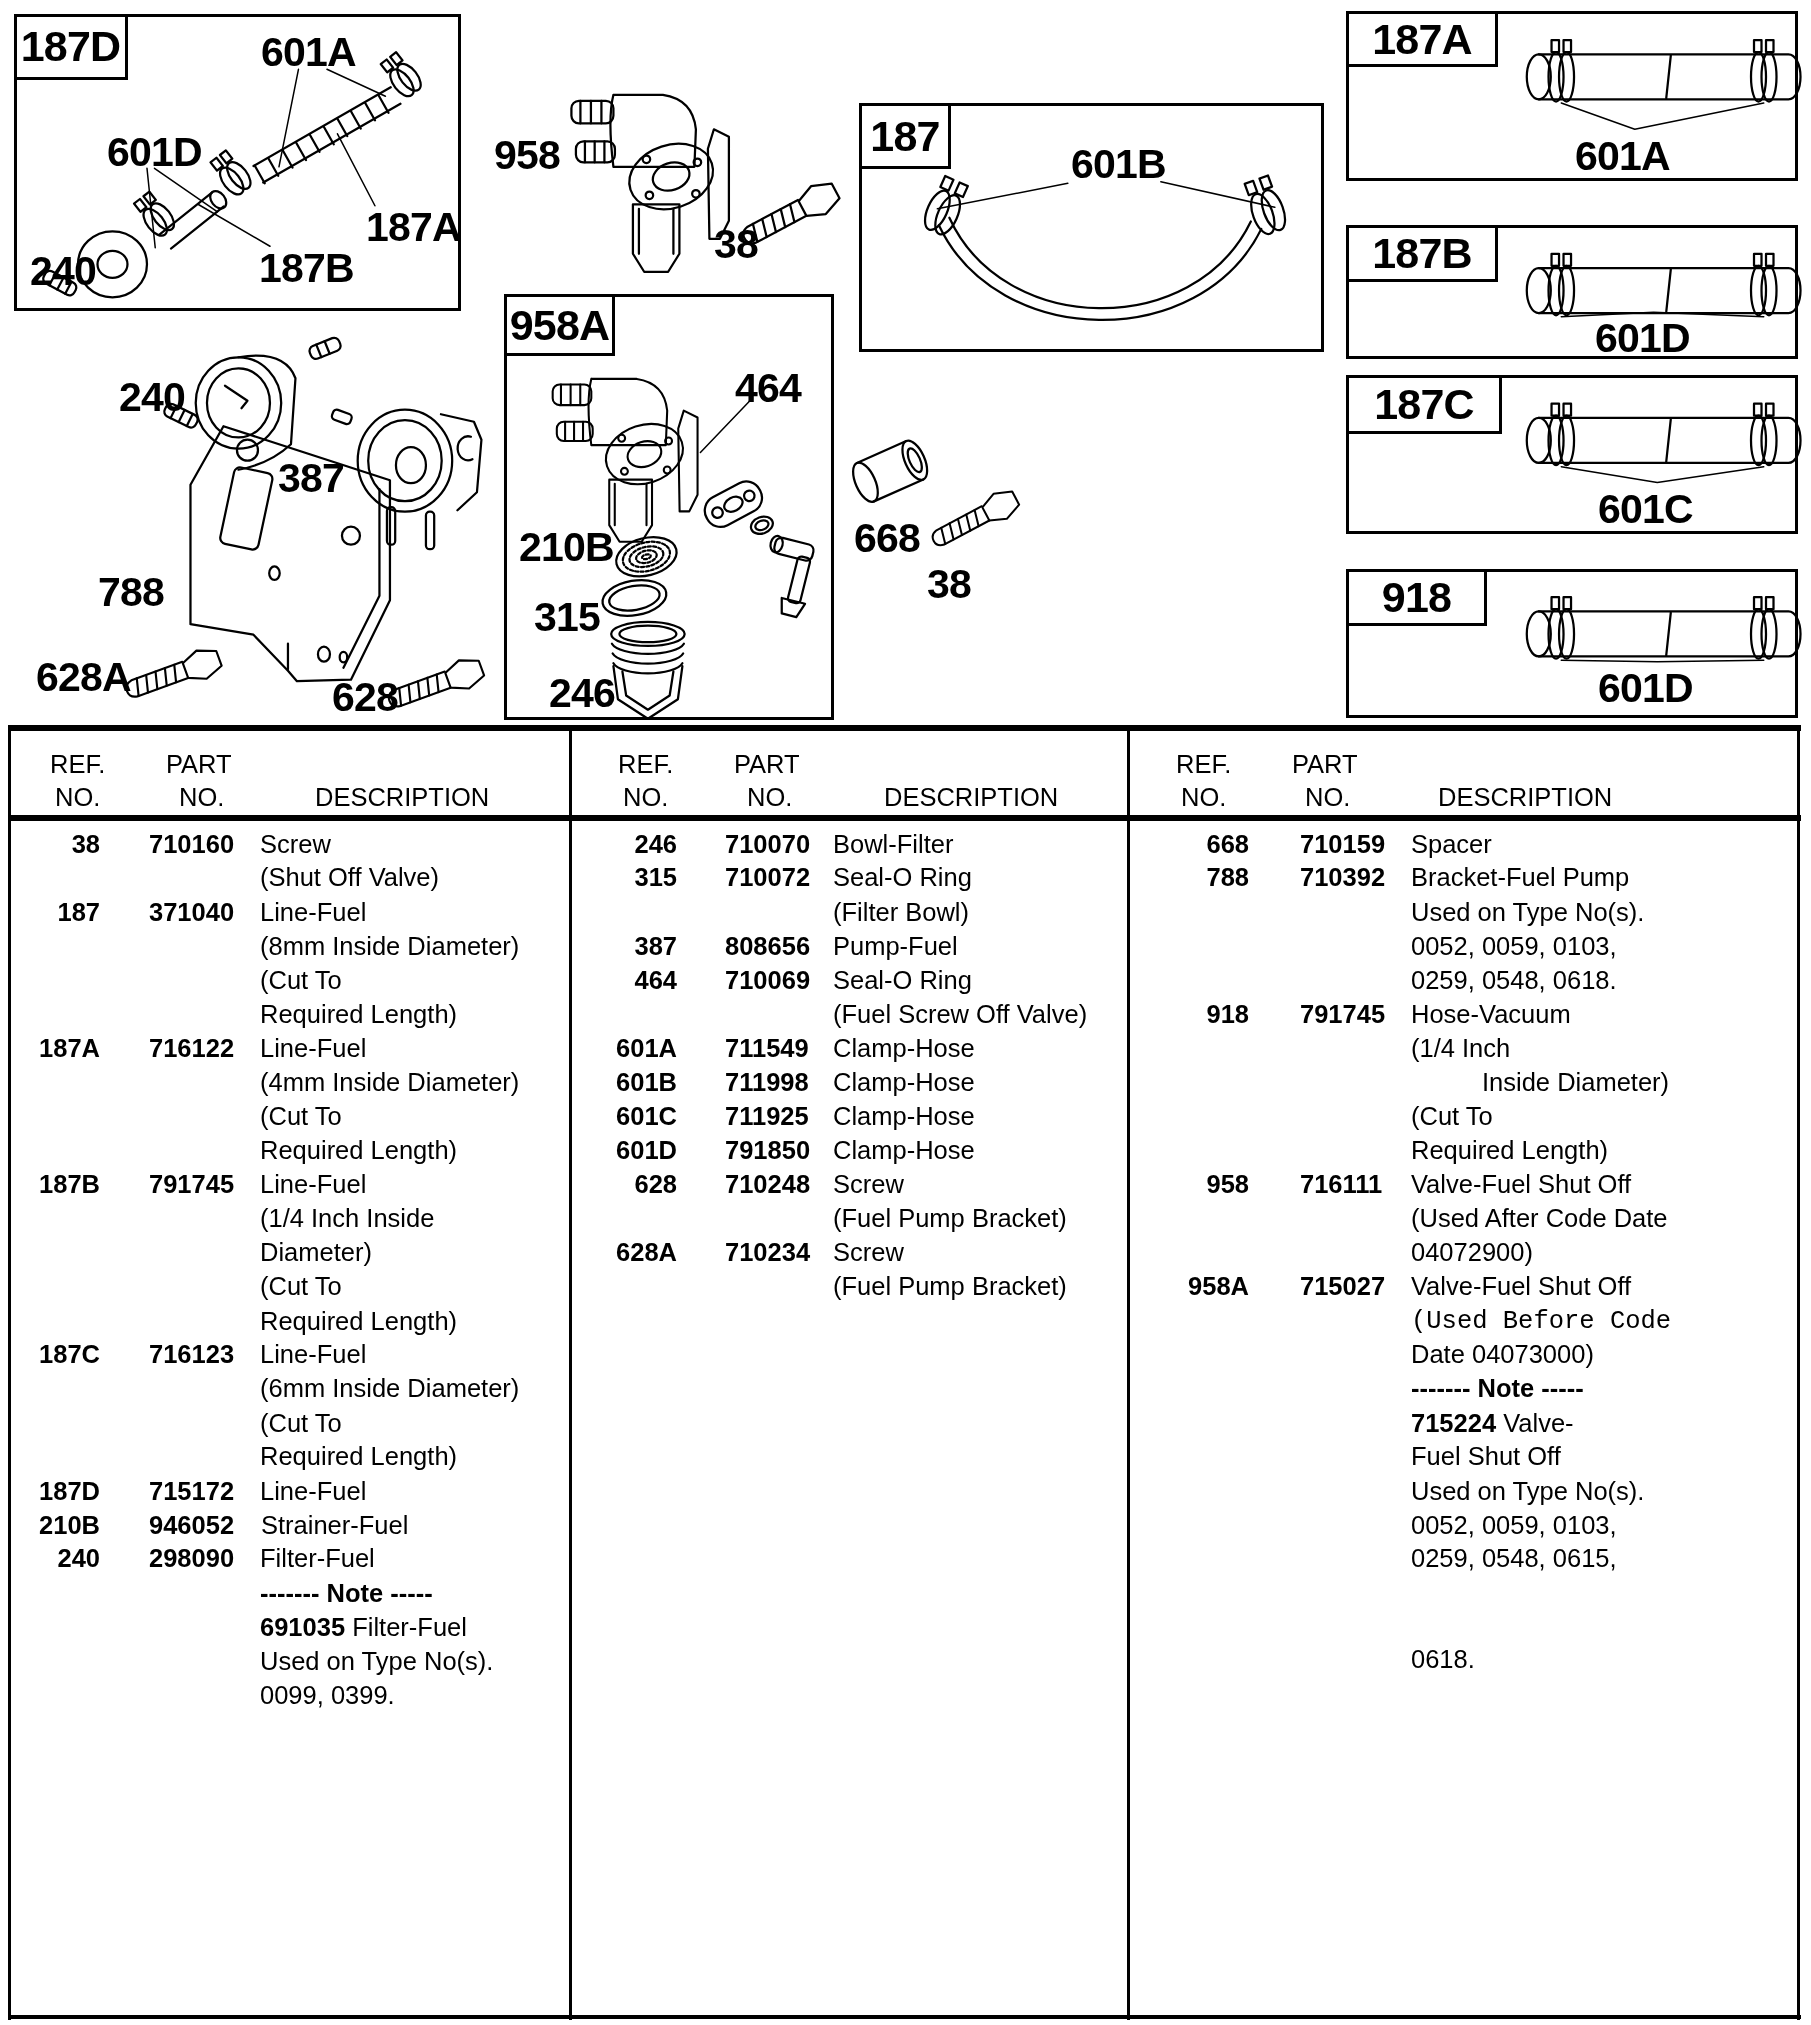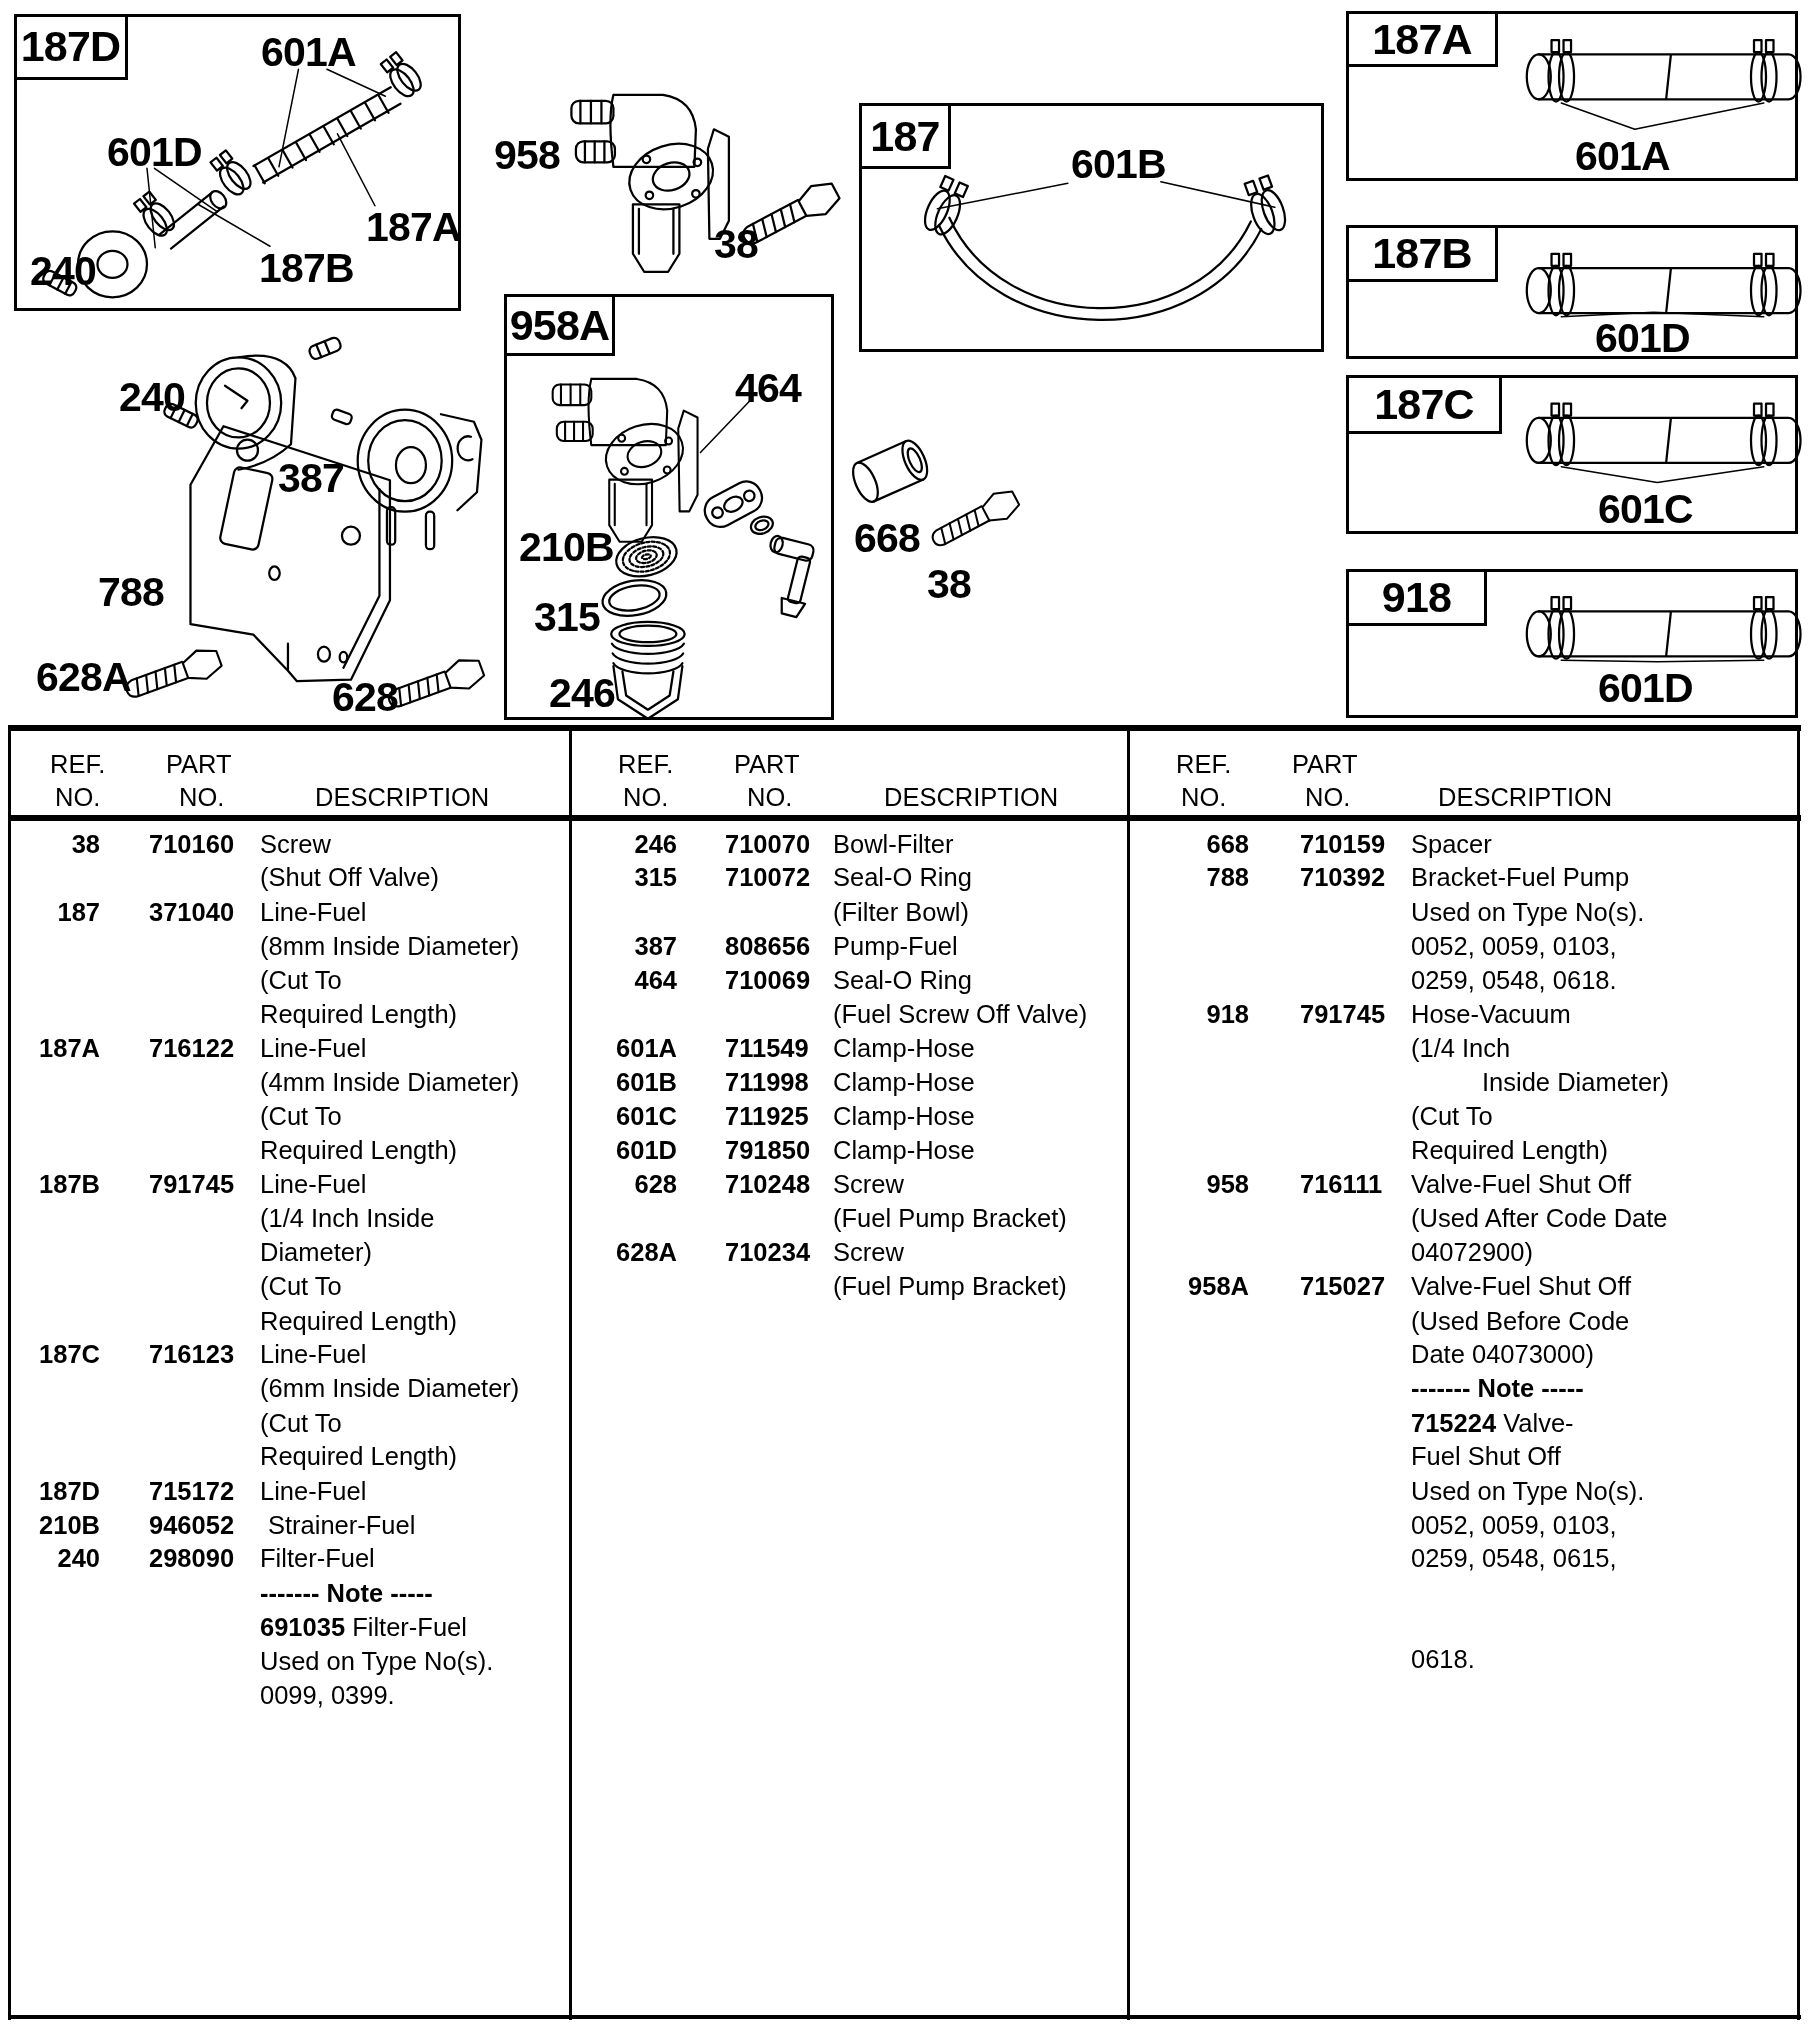"(Used Before Code" div.cell { font-family: none -> Liberation Mono, monospace }
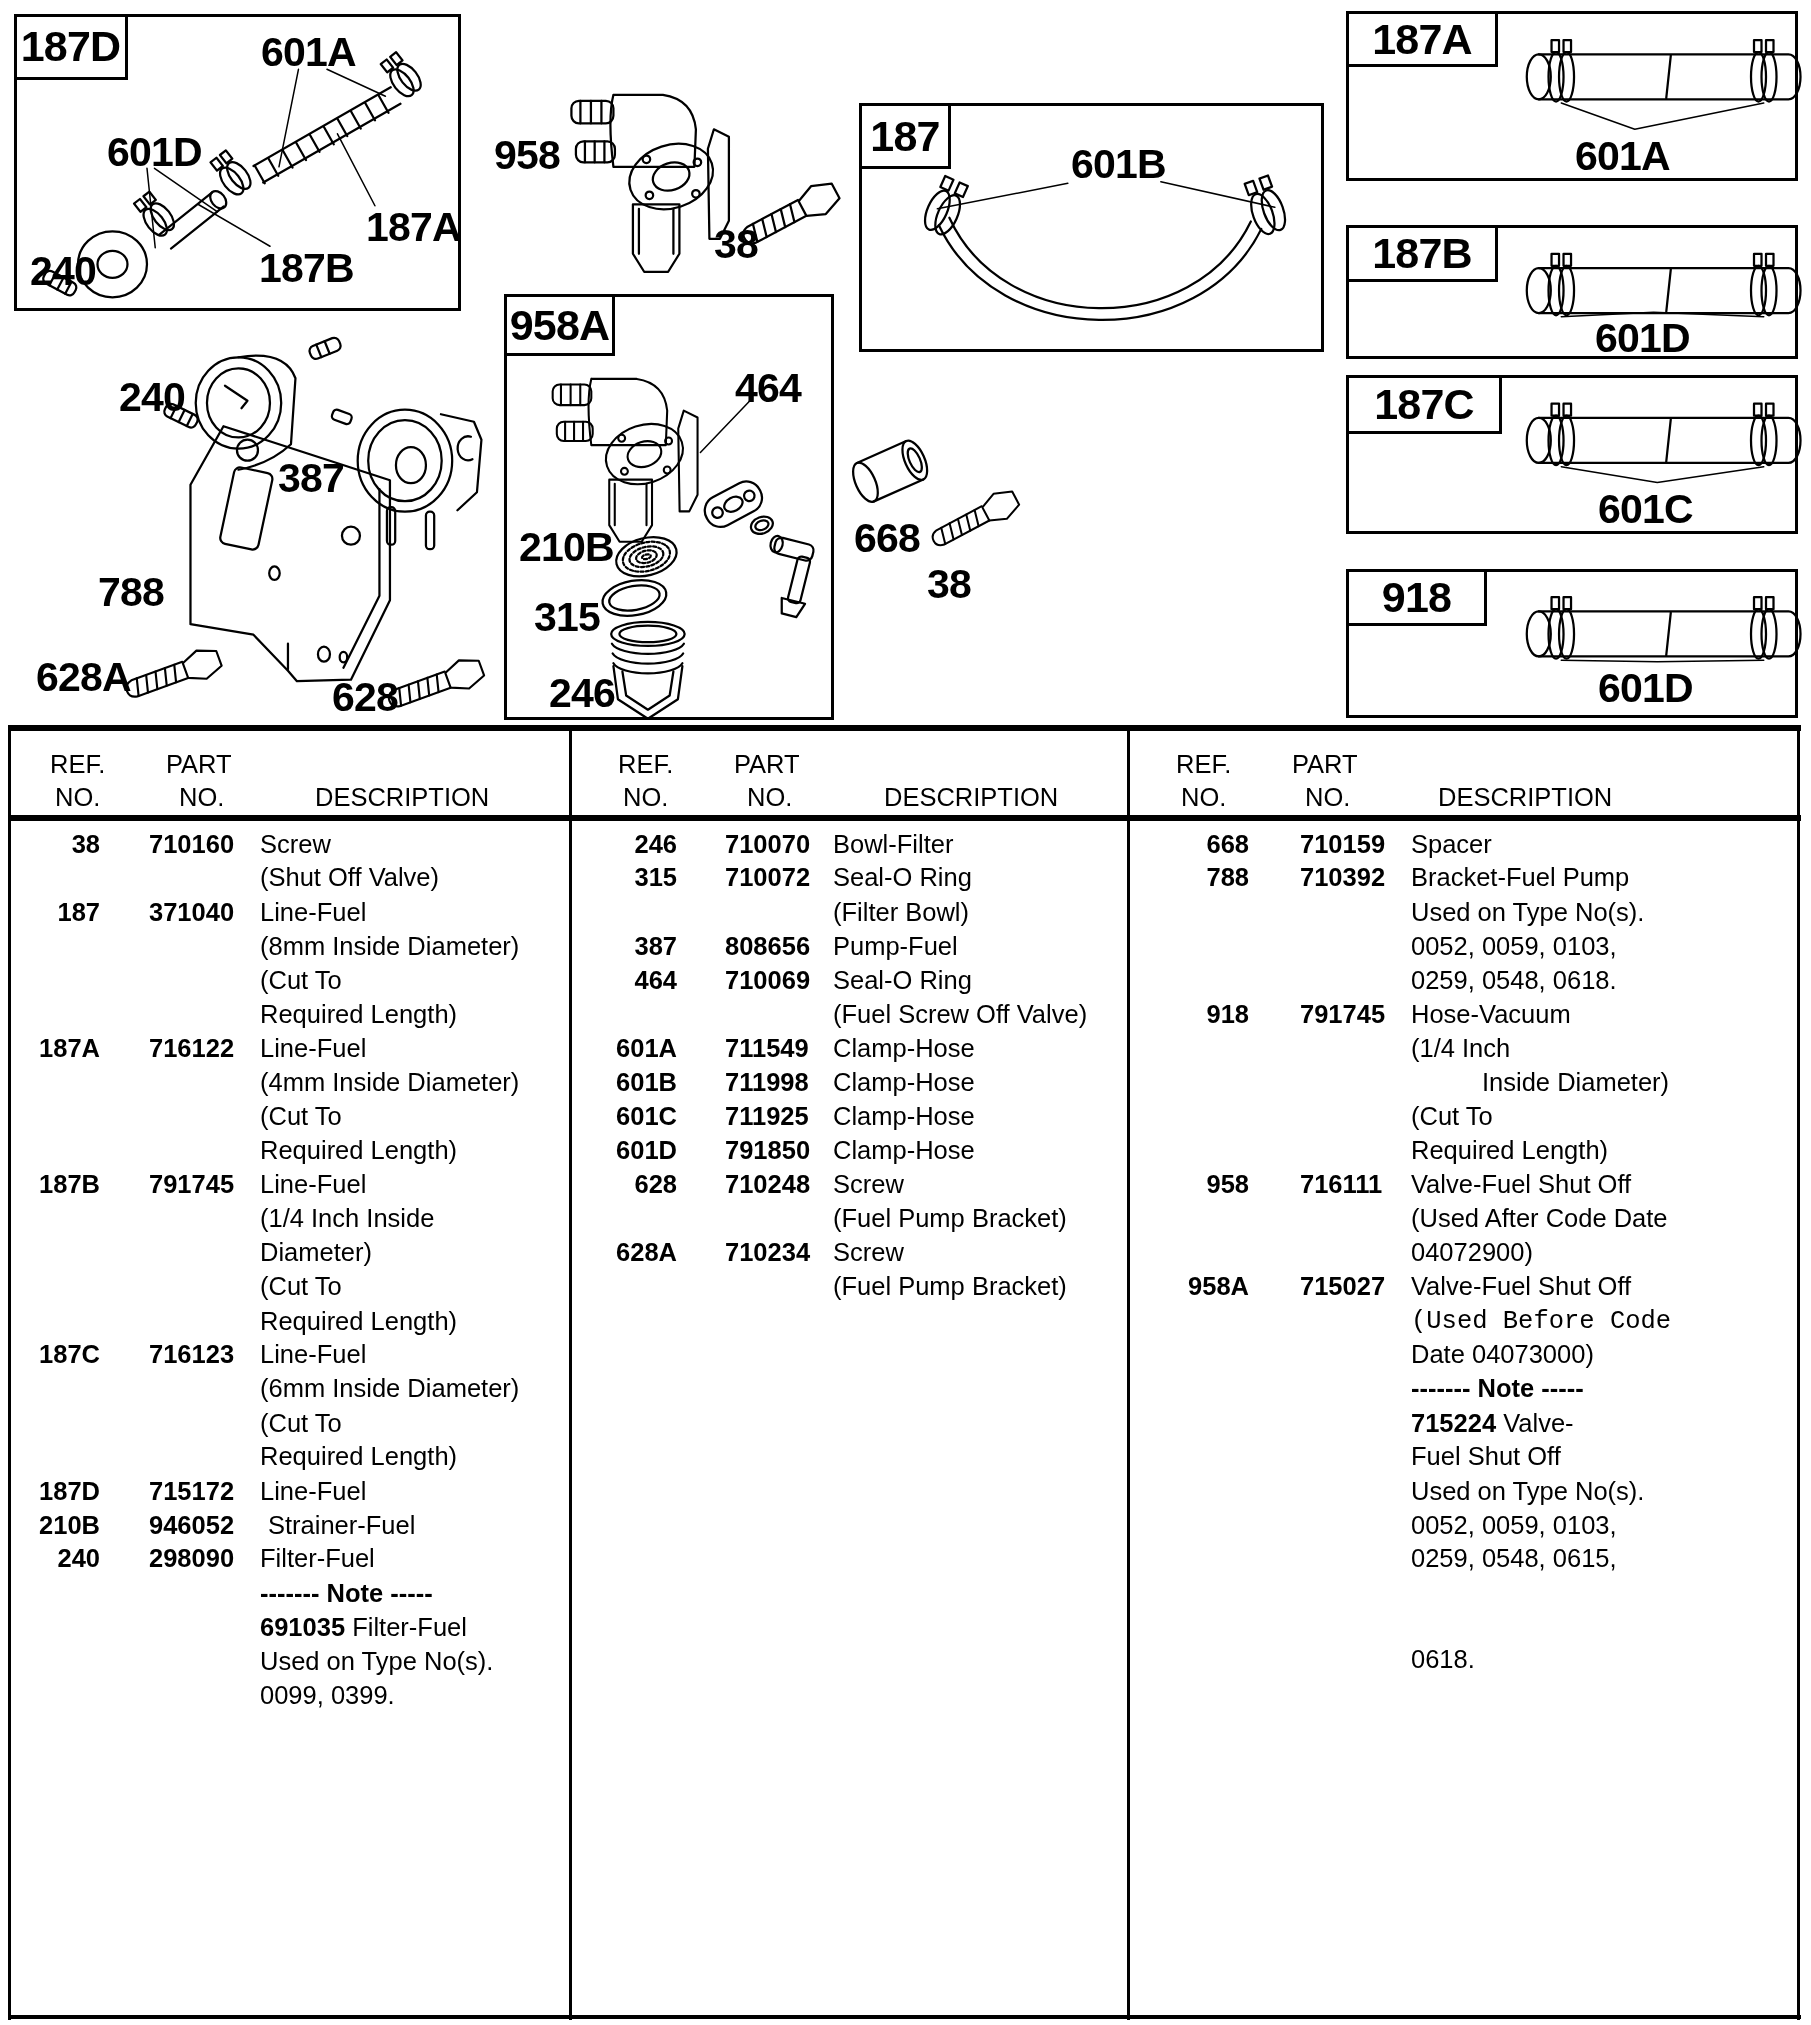"Strainer-Fuel" div.cell { left: 268px -> 261px }
